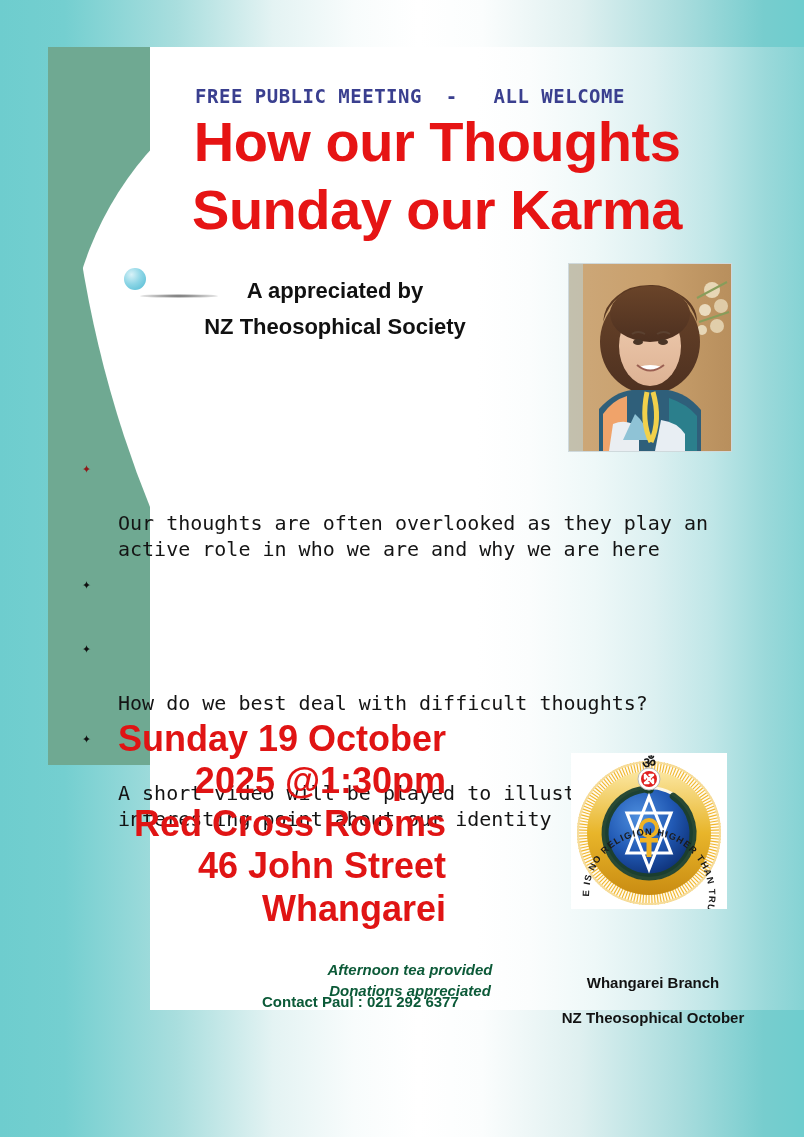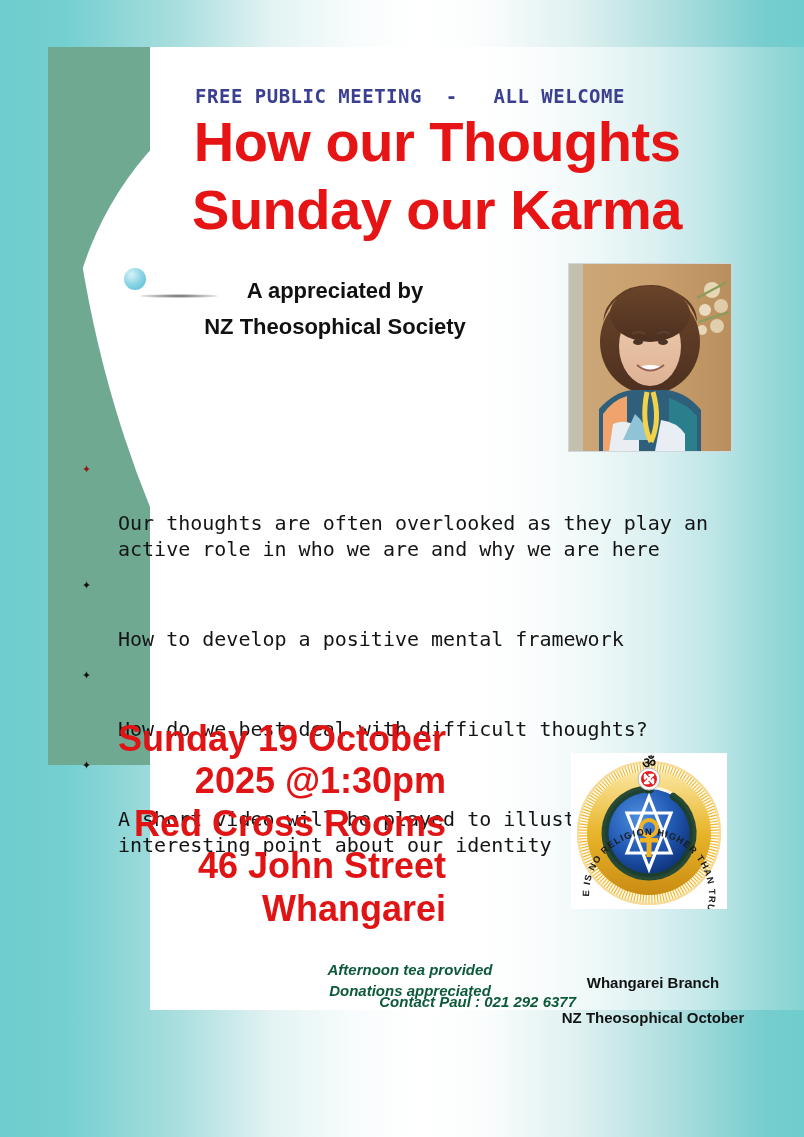"How to develop a positive" span { html: <span>How to develop a positive mental framework</span> -> none }
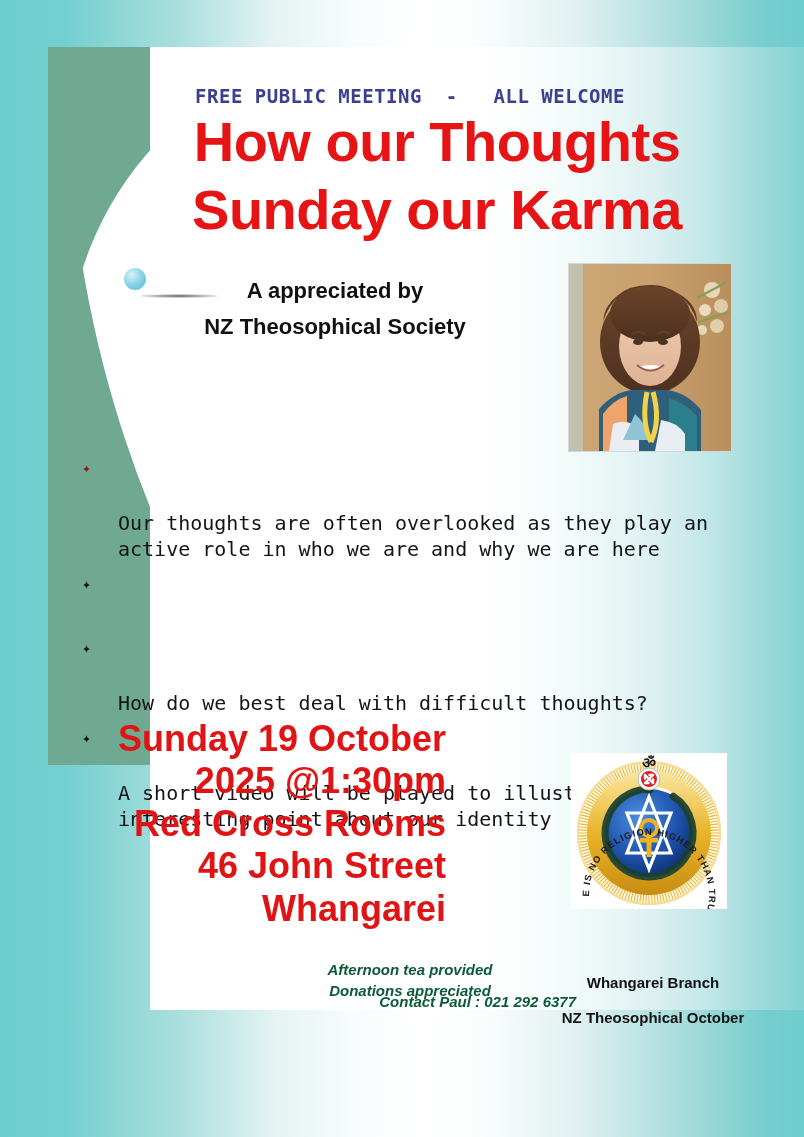"Contact Paul : 021 292" .contact-note { font-style: italic -> none; left: 256px -> 262px; text-align: right -> left }
